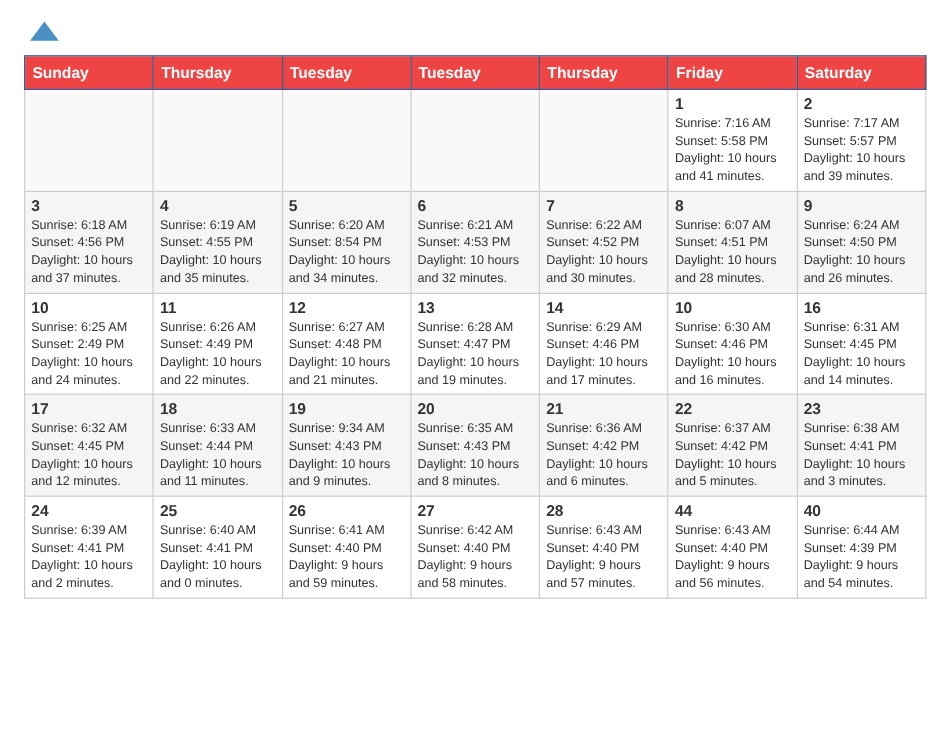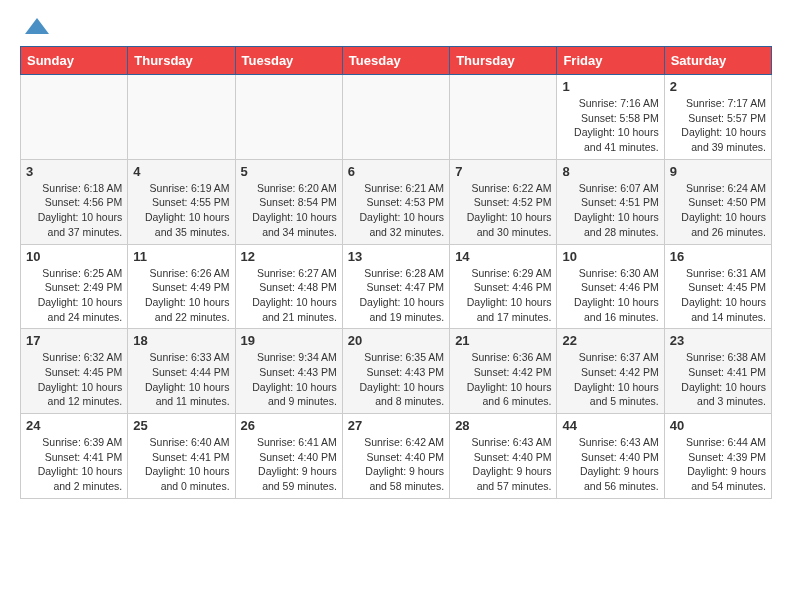"Sunrise: 7:16 AM Sunset: 5:58" .day-info { text-align: right -> none }
